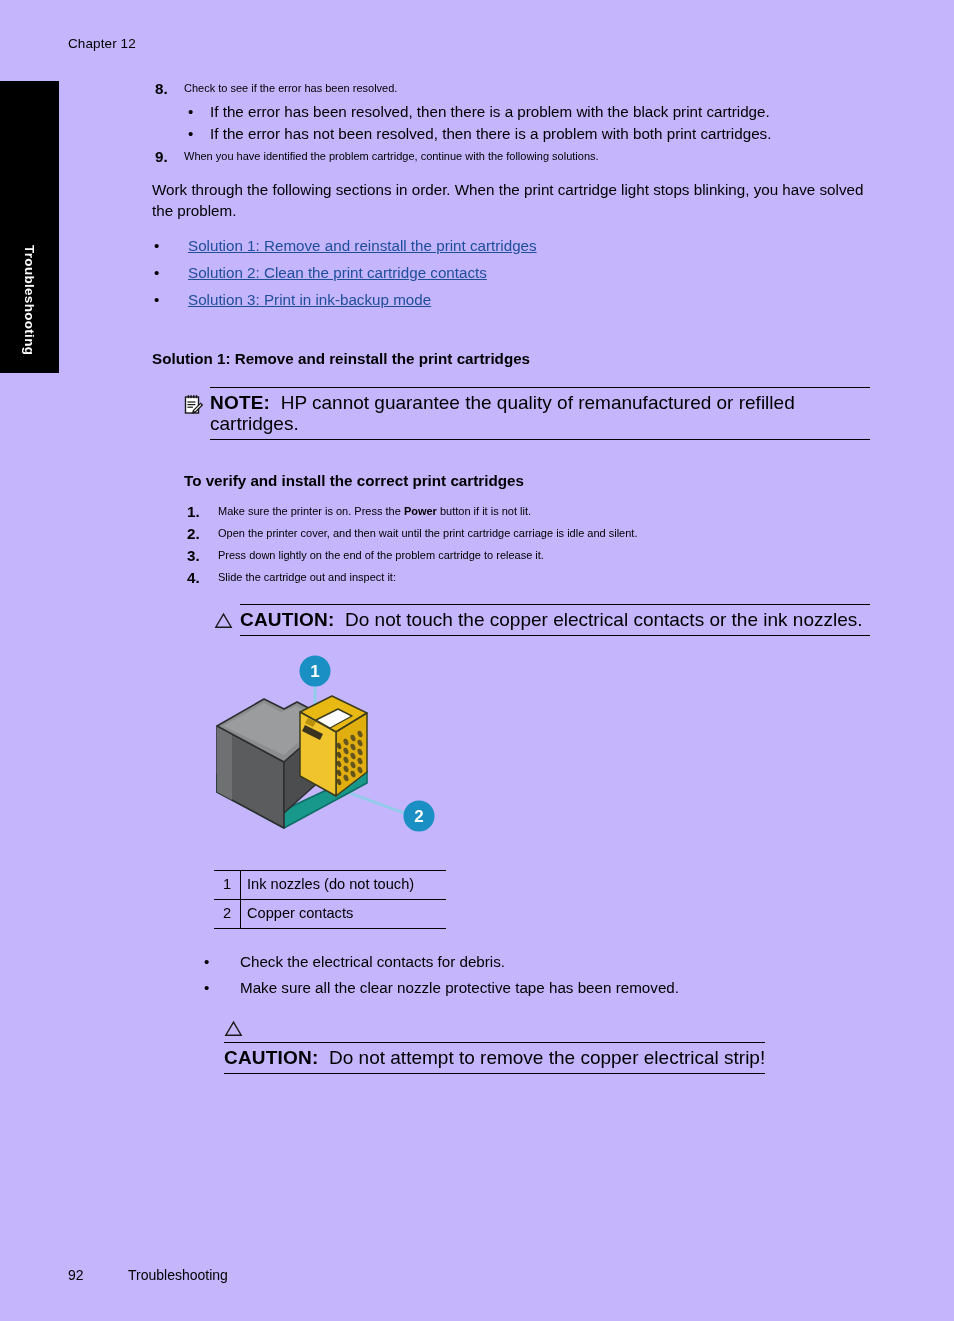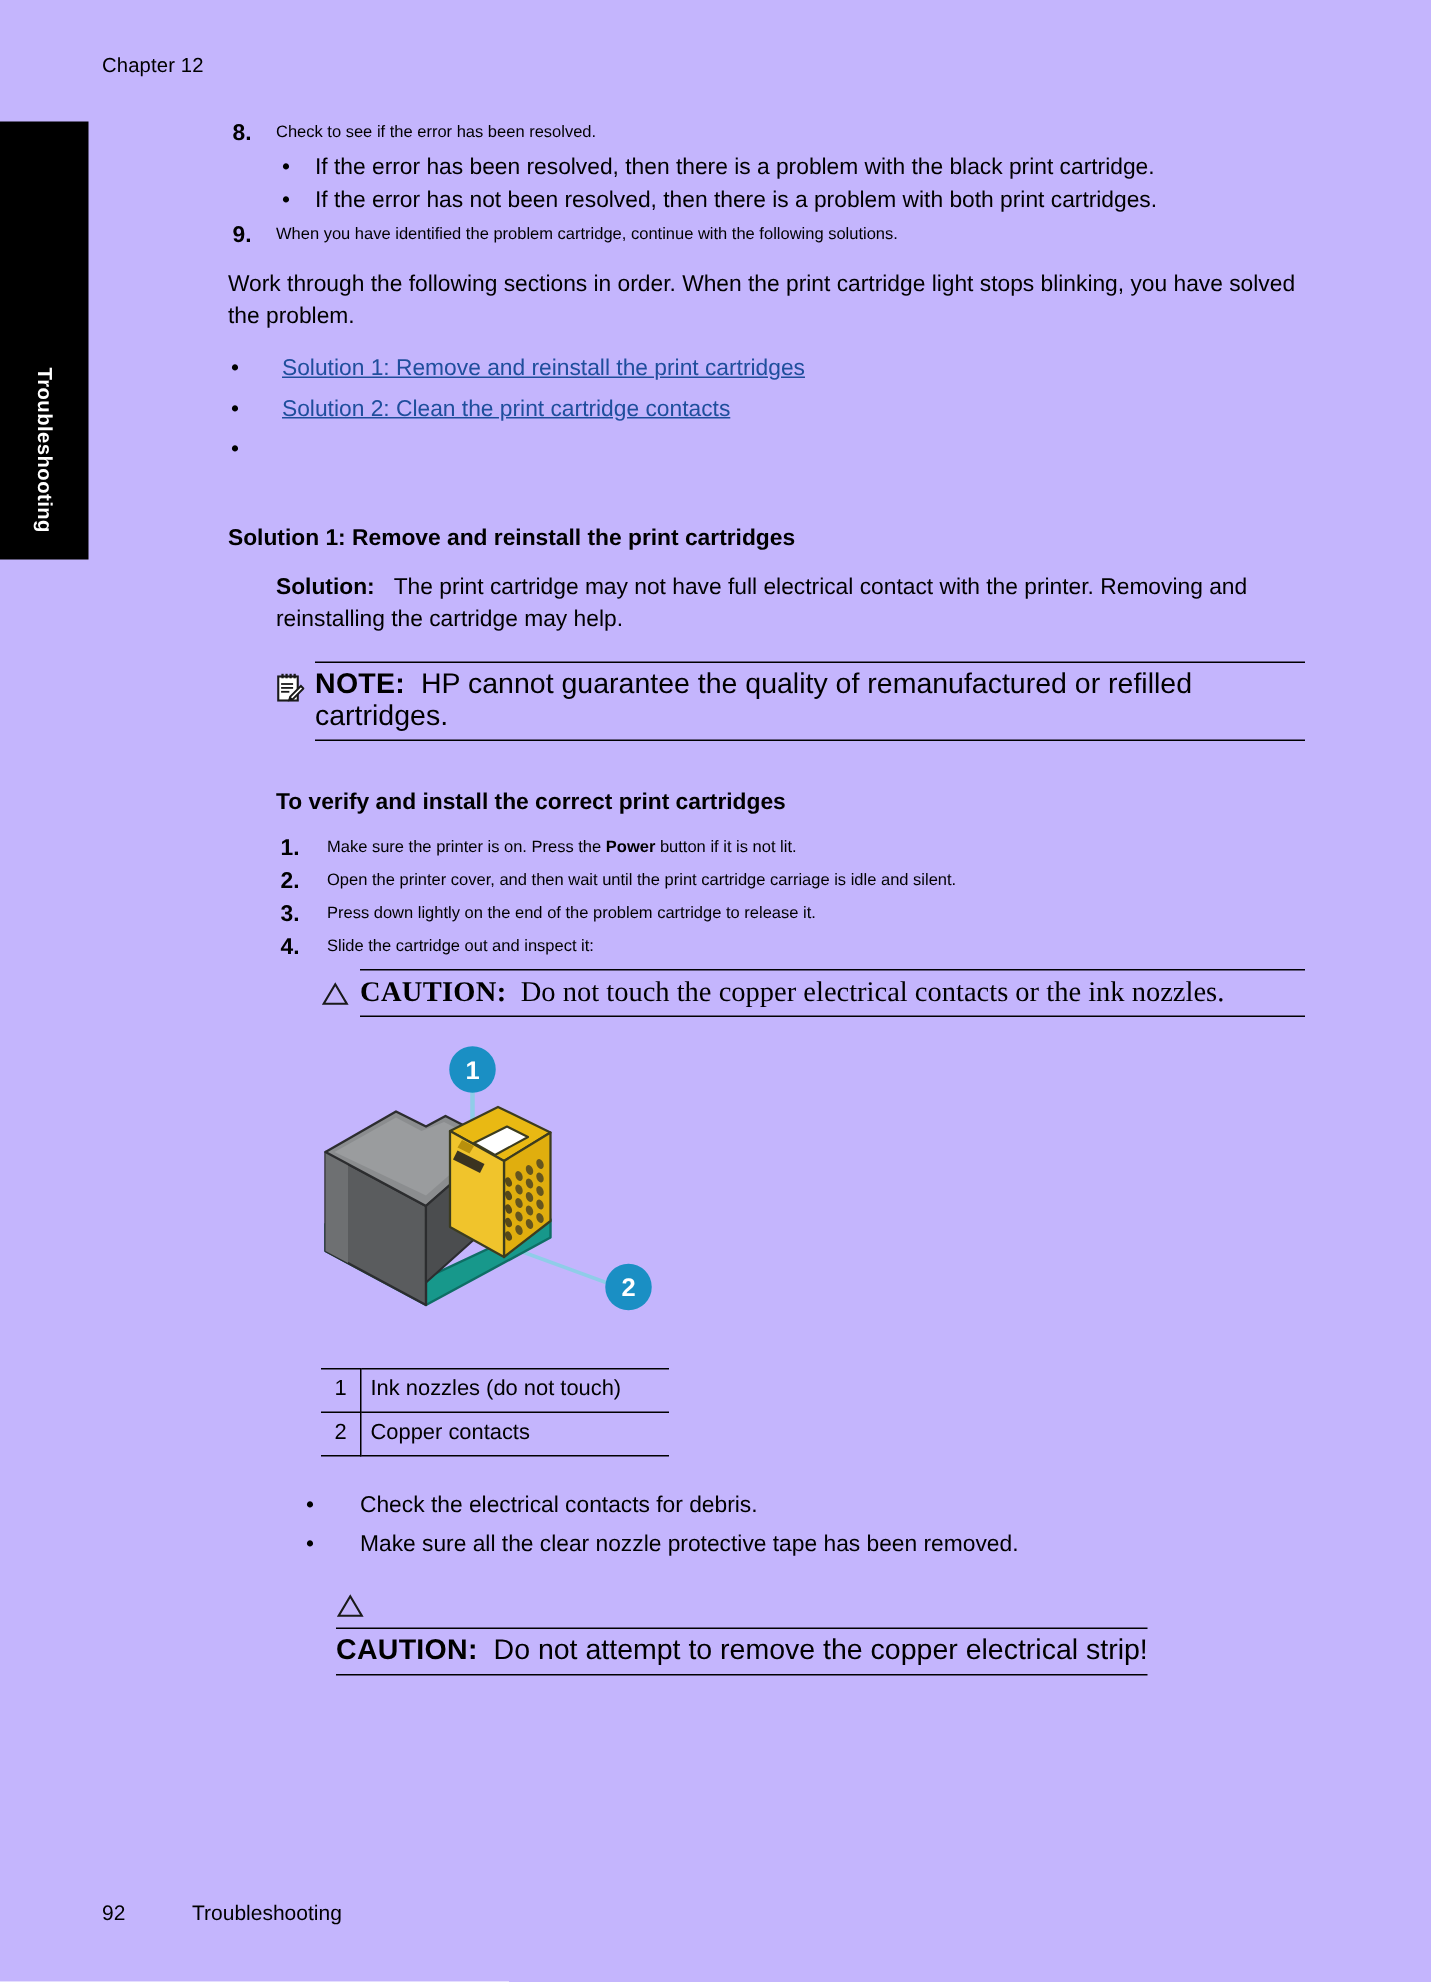"Solution 3: Print in ink-backup" a.doc-link { html: none -> <a>Solution 3: Print in ink-backup mode</a> }
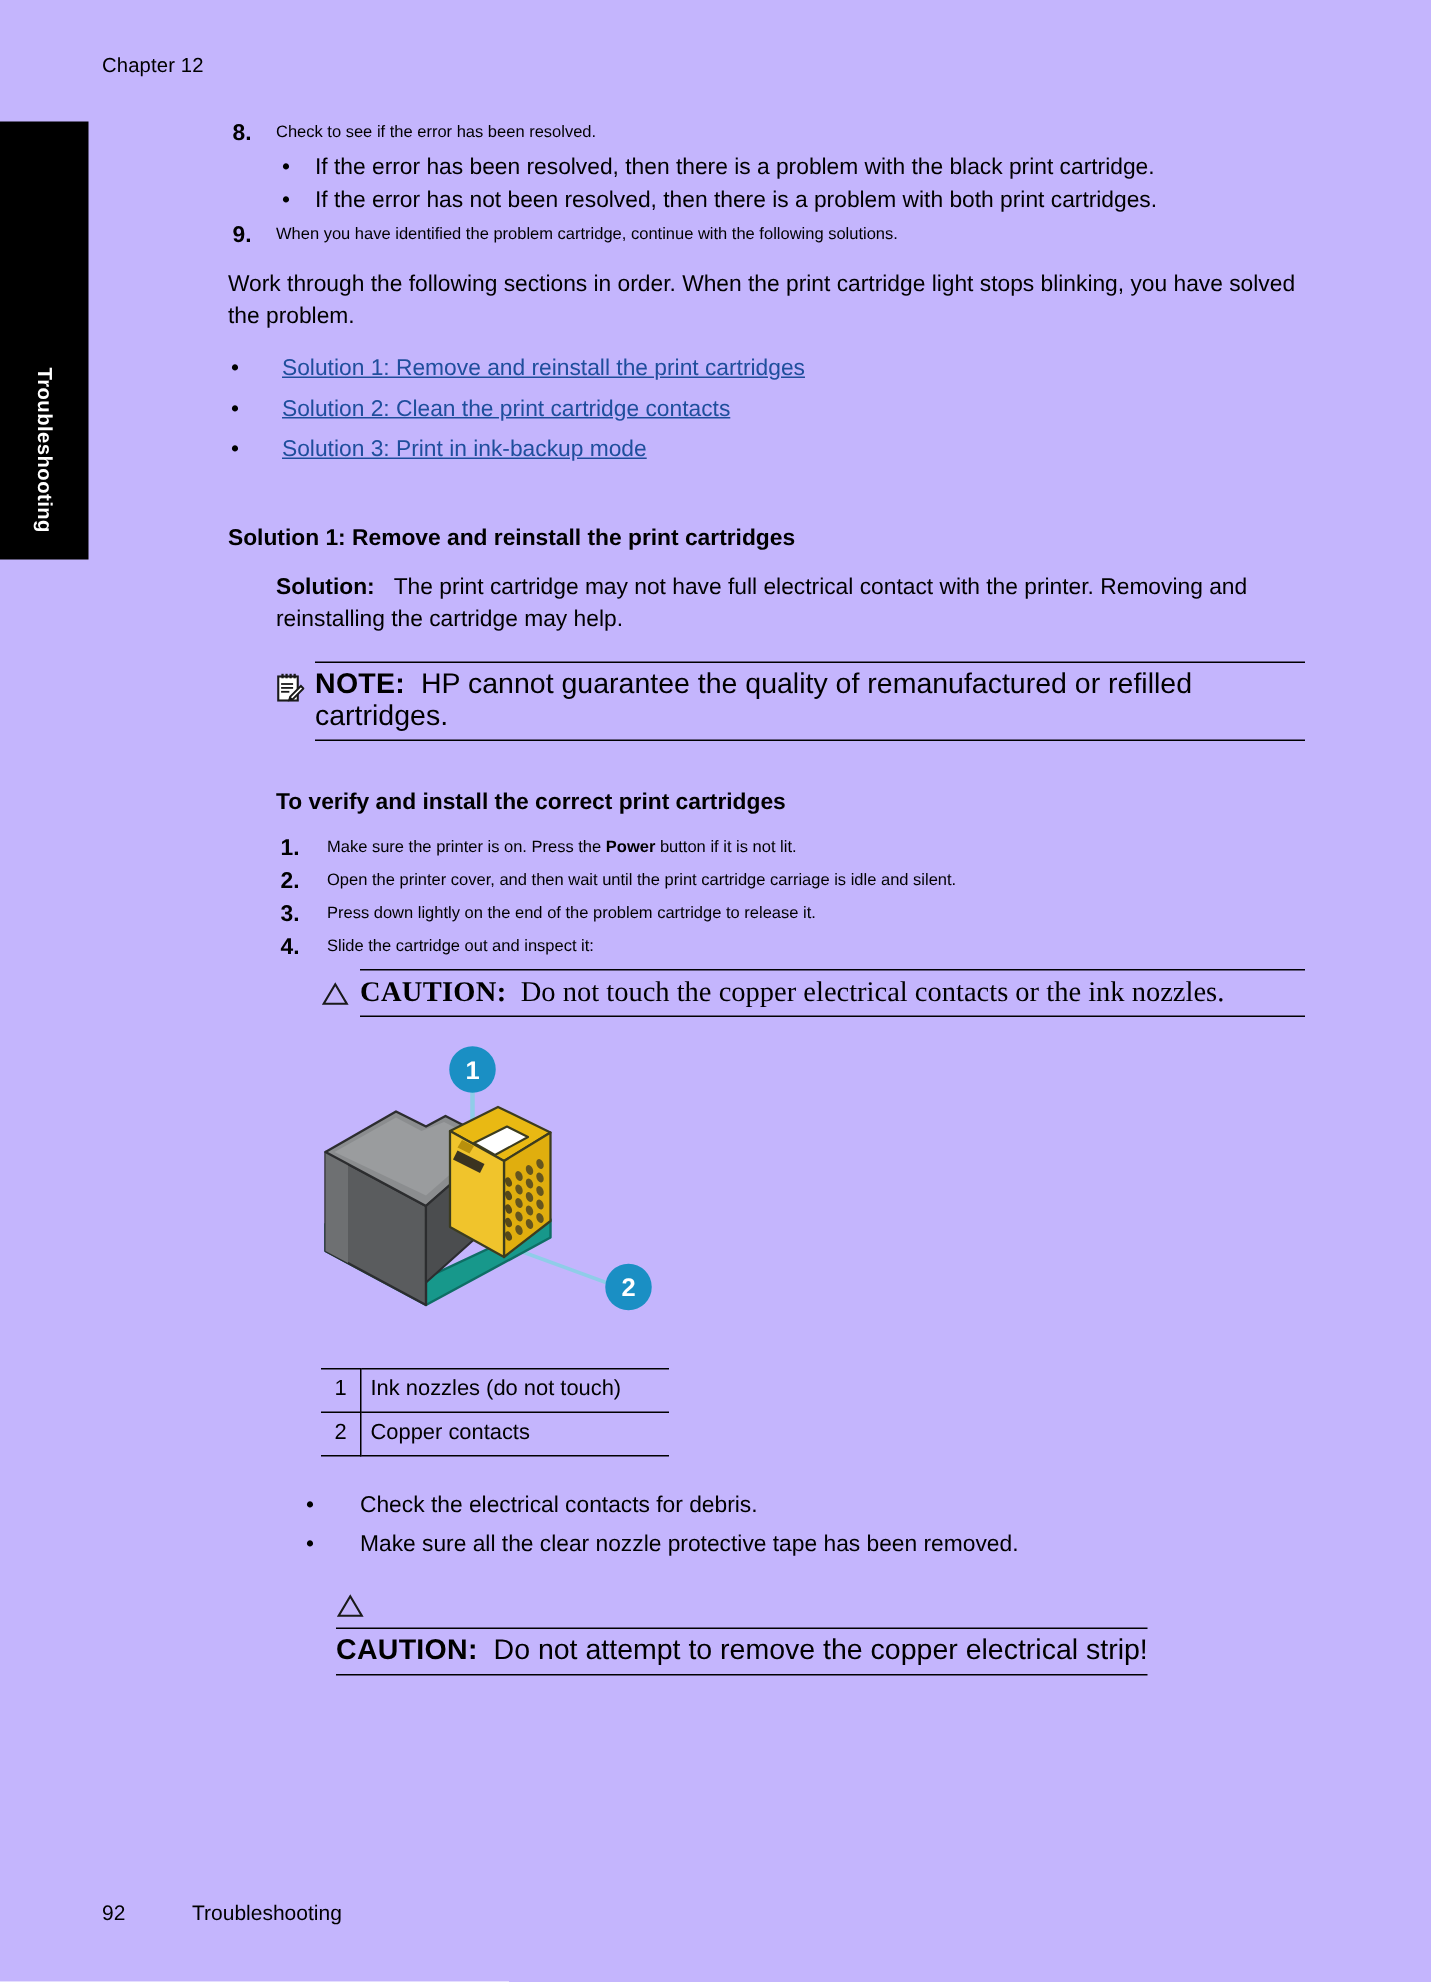"Solution: The print cartridge may" div.solution-body { html: <div> <b>Solution:</b>&nbsp;&nbsp;&nbsp;<span>The print cartridge may not have full electrical contact with the printer. Removing and reinstalling the cartridge may help.</span> </div> -> none }
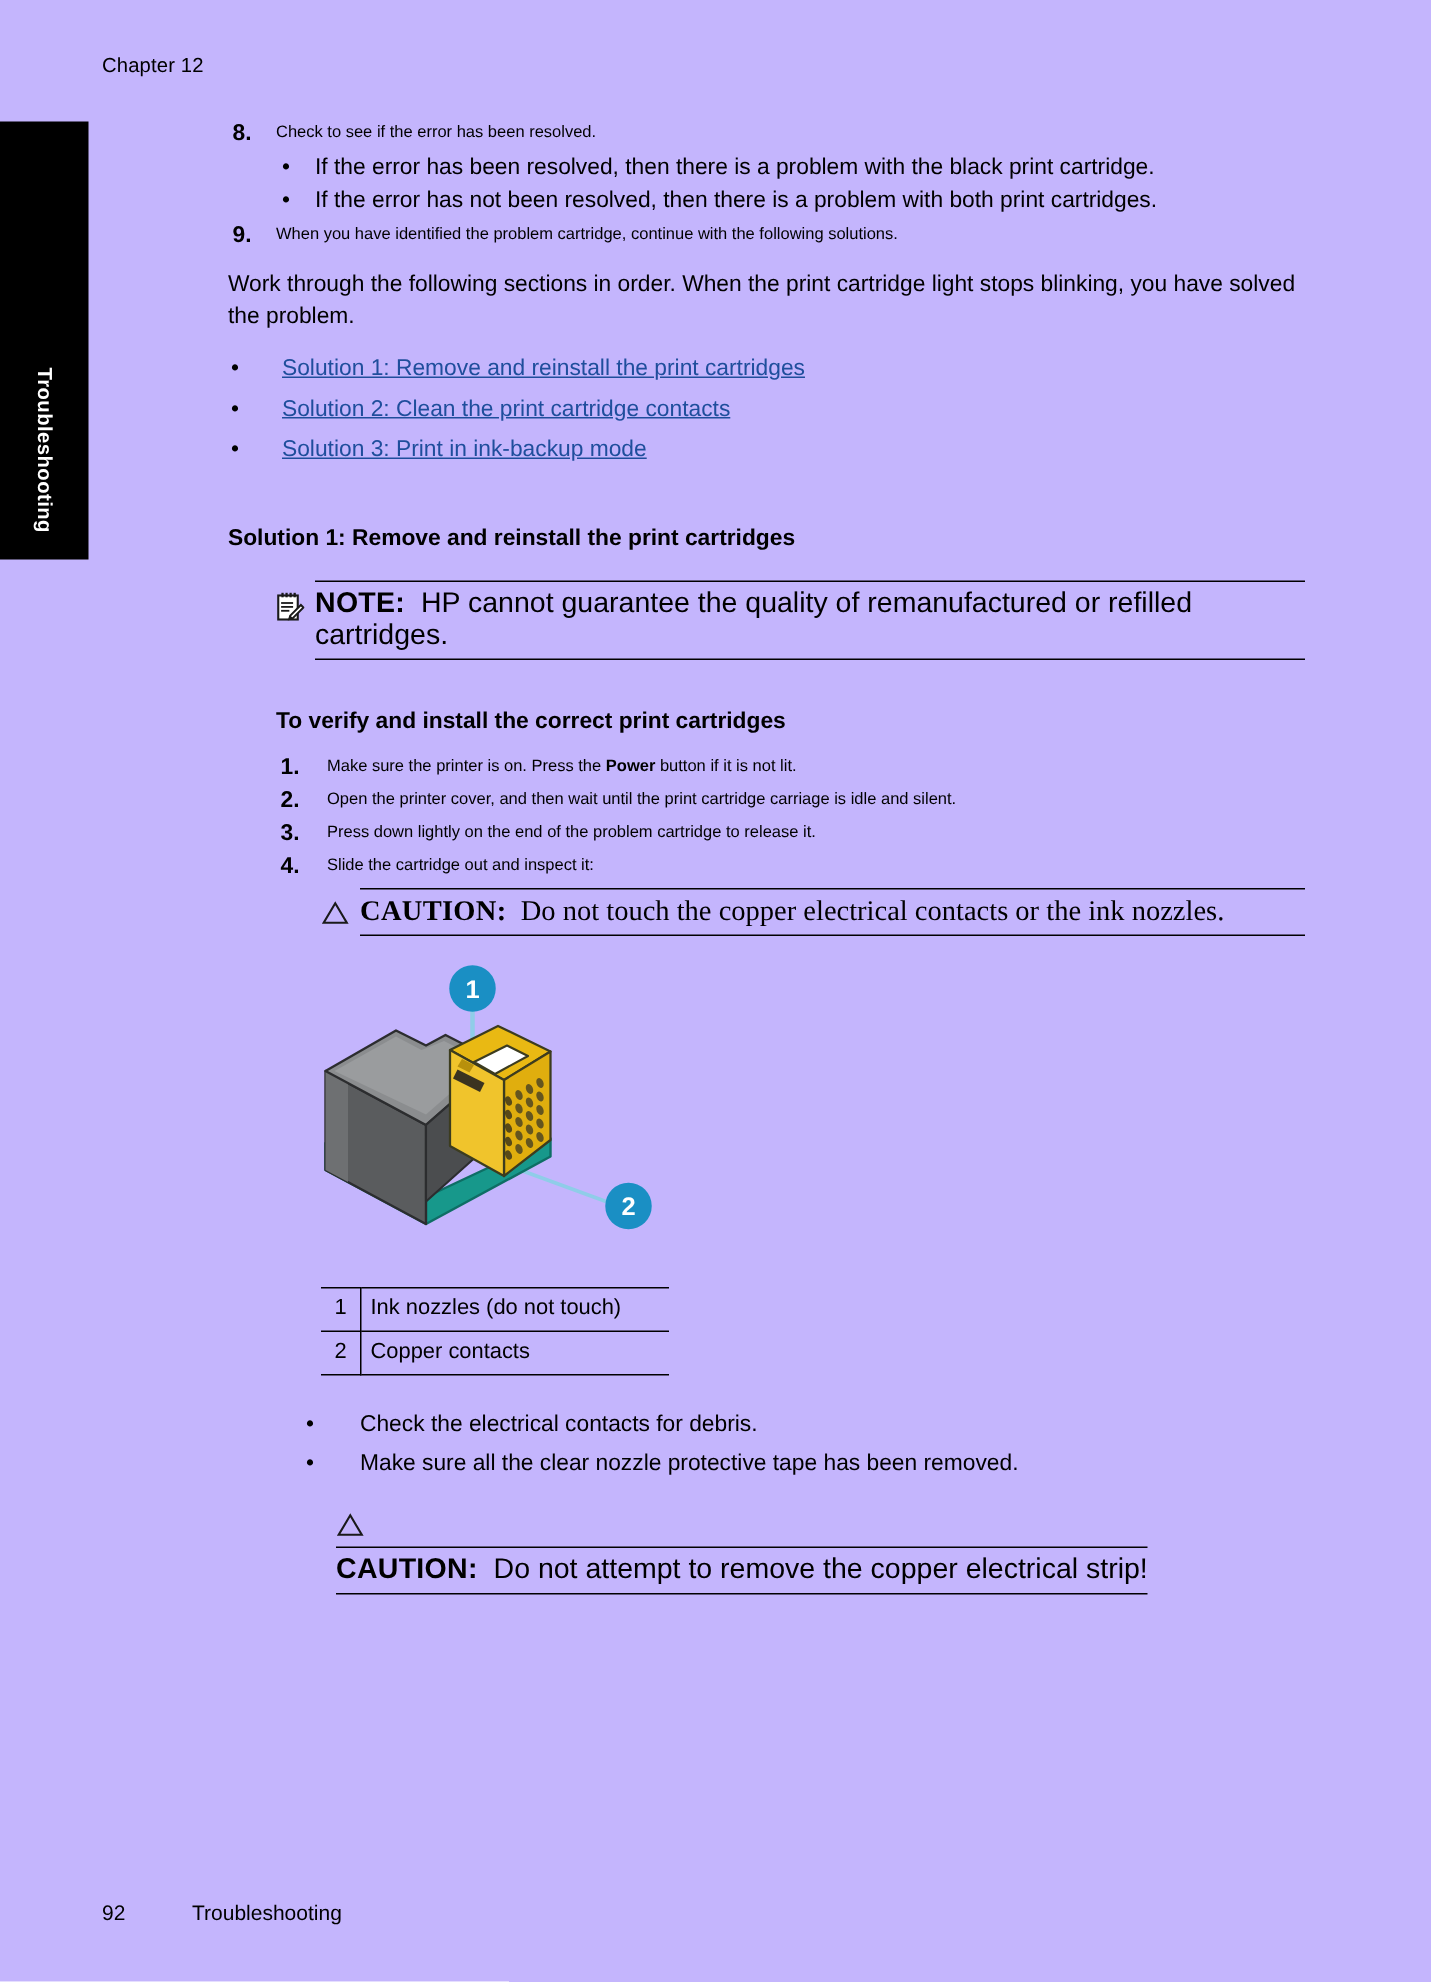"CAUTION: Do not touch the" .admon.caution-block { font-family: Liberation Serif, serif -> none; margin-top: 4px -> 16px }
